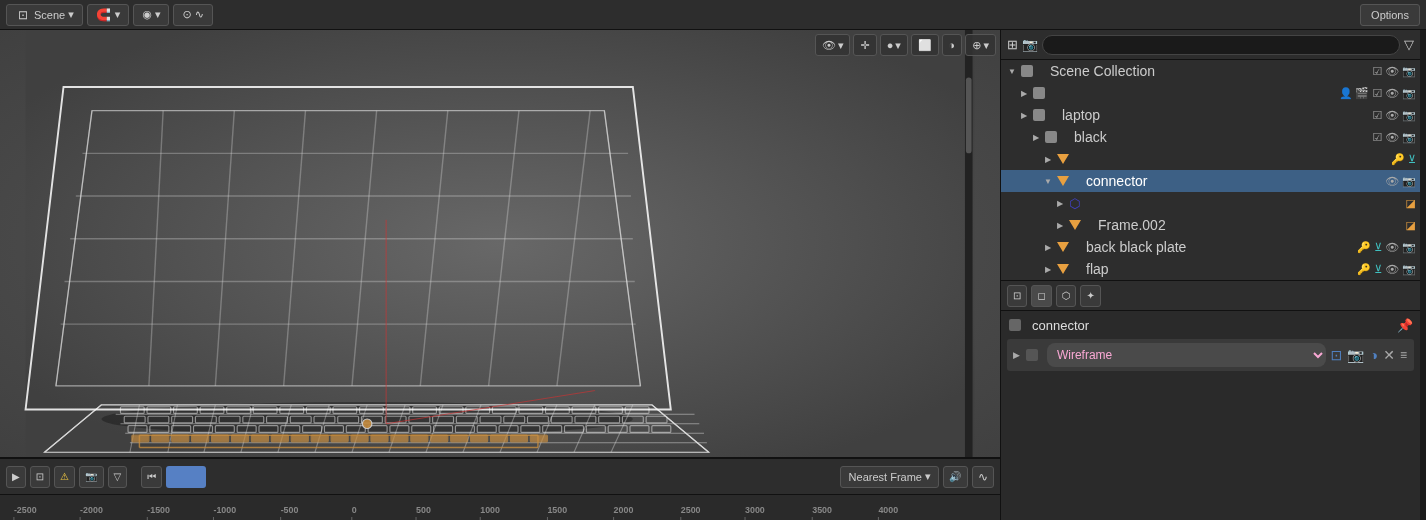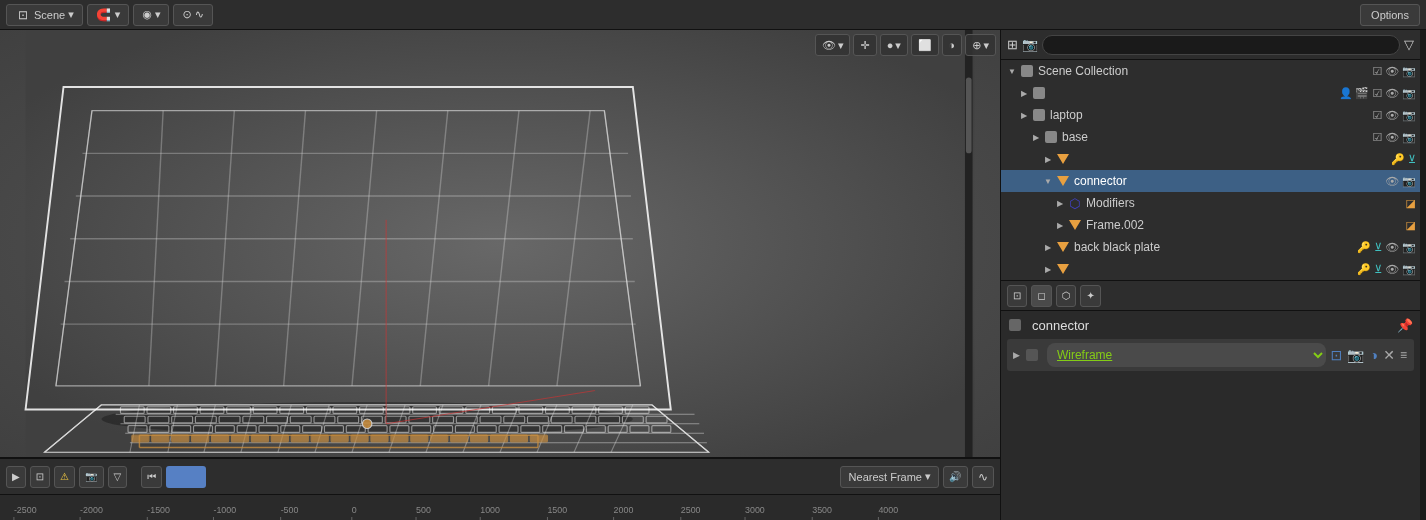"Scene Collection" .tree-label { font-size: 12px -> 14px; margin-left: none -> 12px }
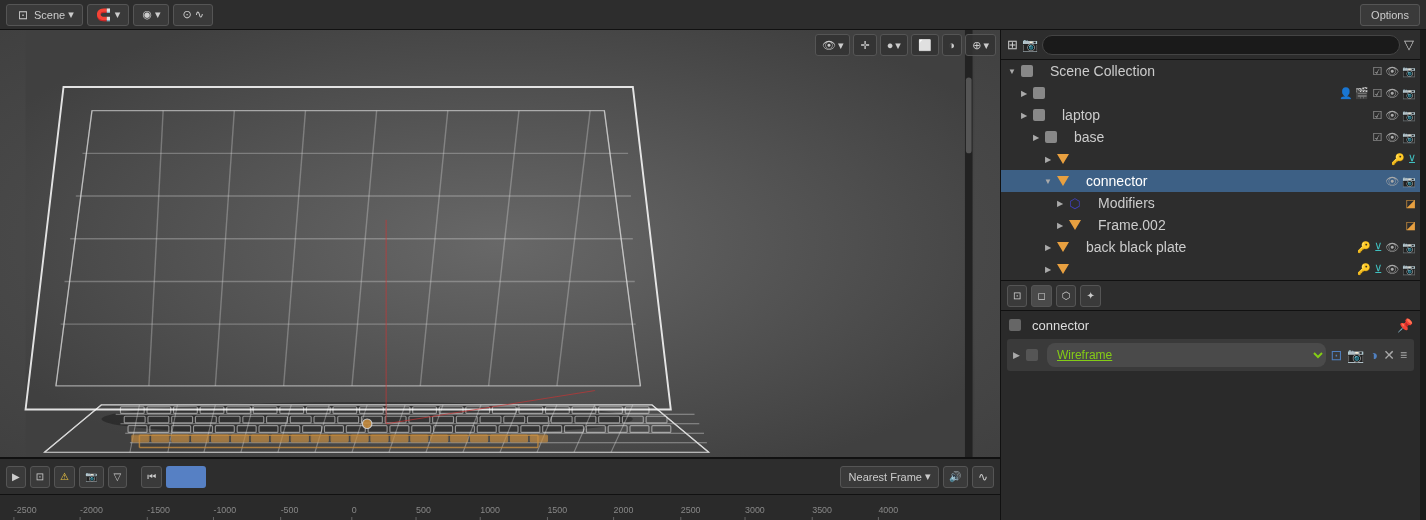"base" span.tree-label { text: base -> black }
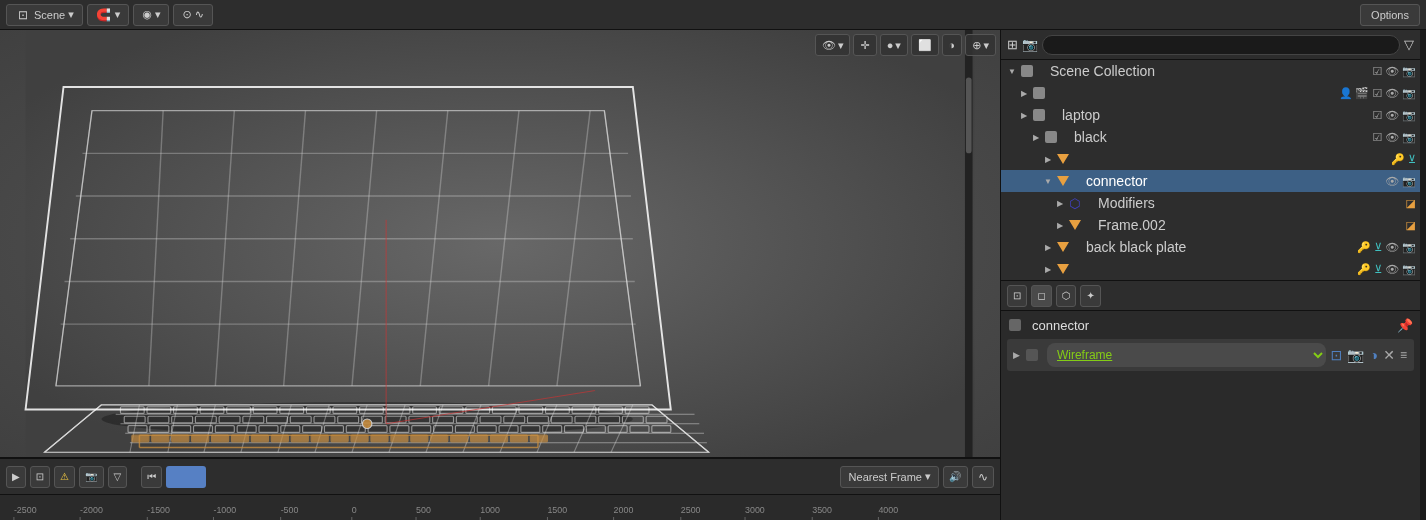"Modifiers" span.tree-label { html: <span>Modifiers</span> -> none }
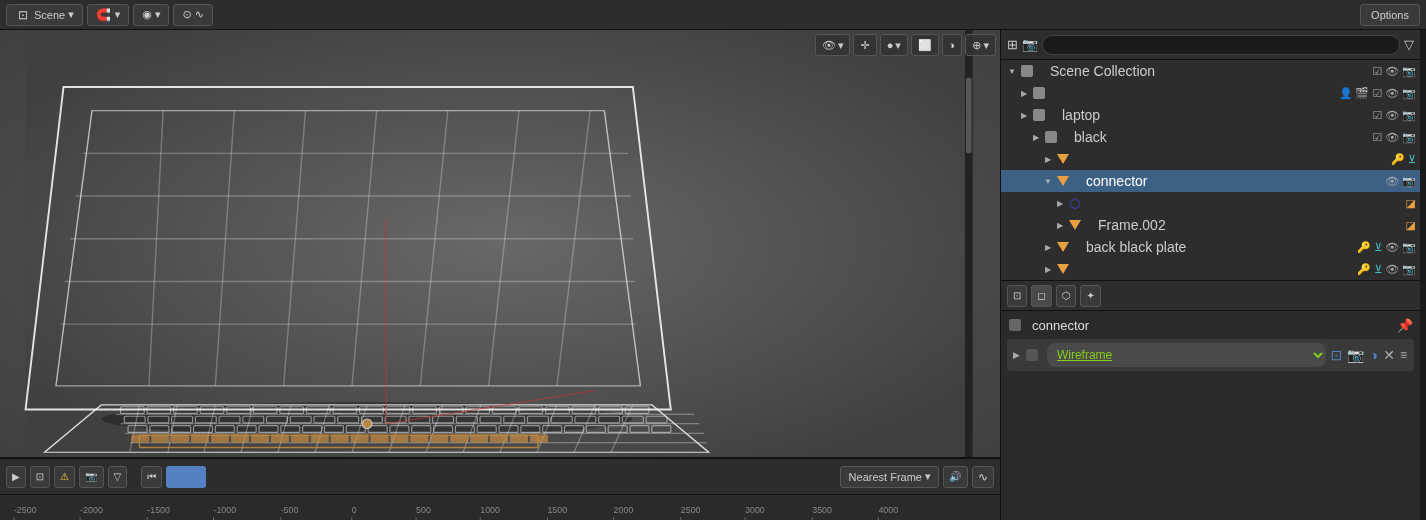"flap" span.tree-label { html: none -> <span>flap</span> }
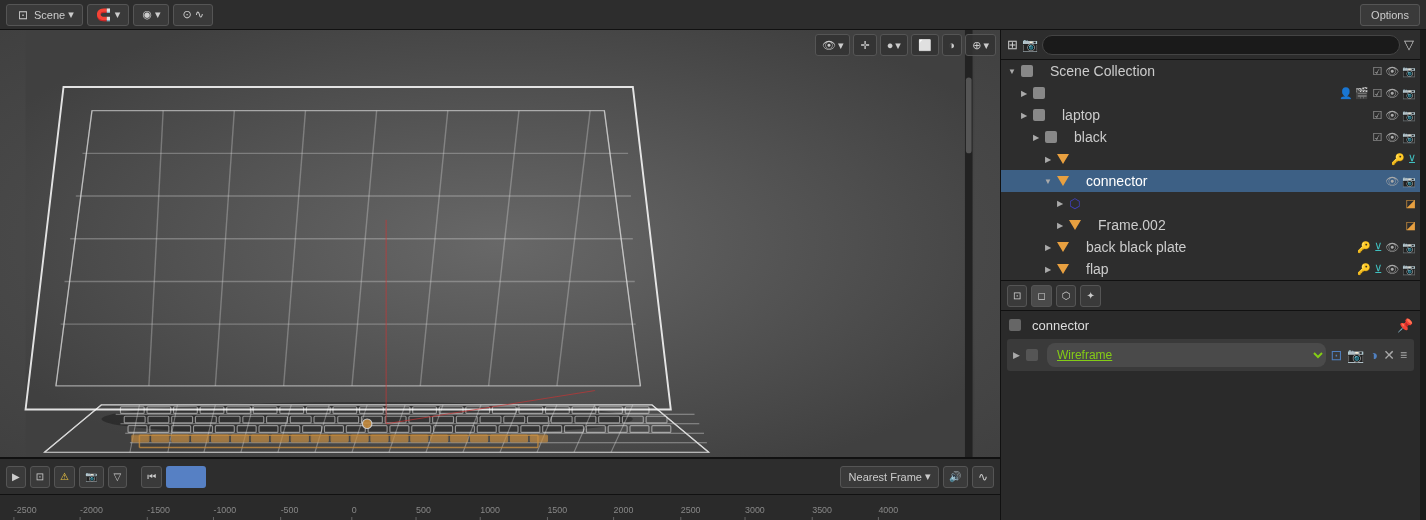"Wireframe" .wireframe-dropdown { color: #84cc16 -> #f9a8d4; text-decoration: underline -> none }
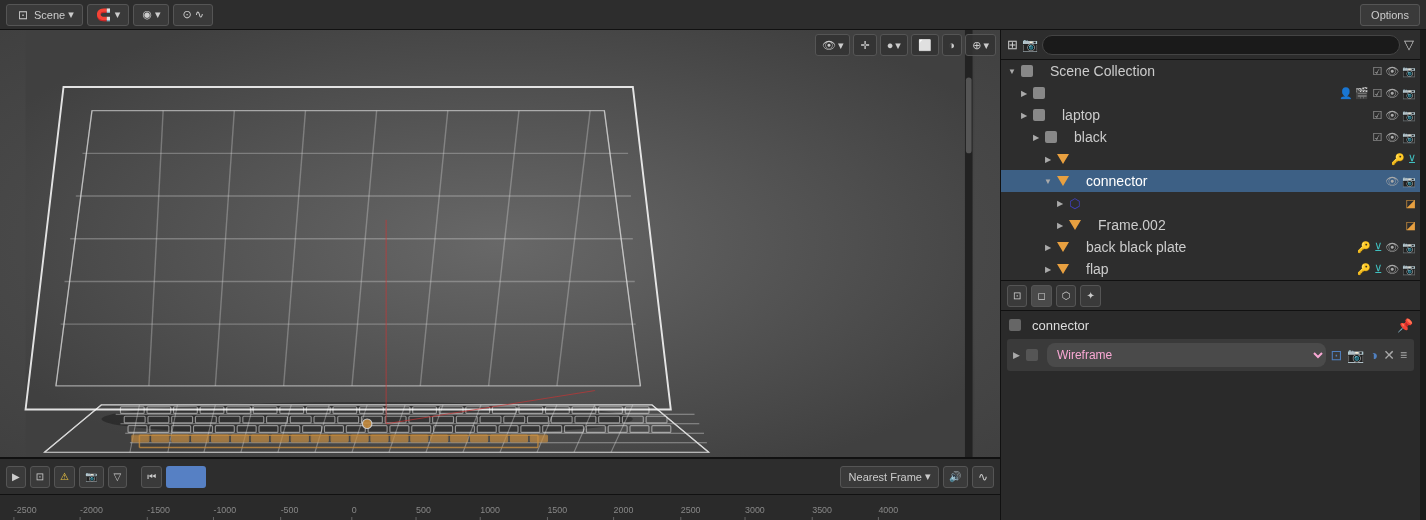"-2500" .ruler-content { font-weight: none -> bold }
